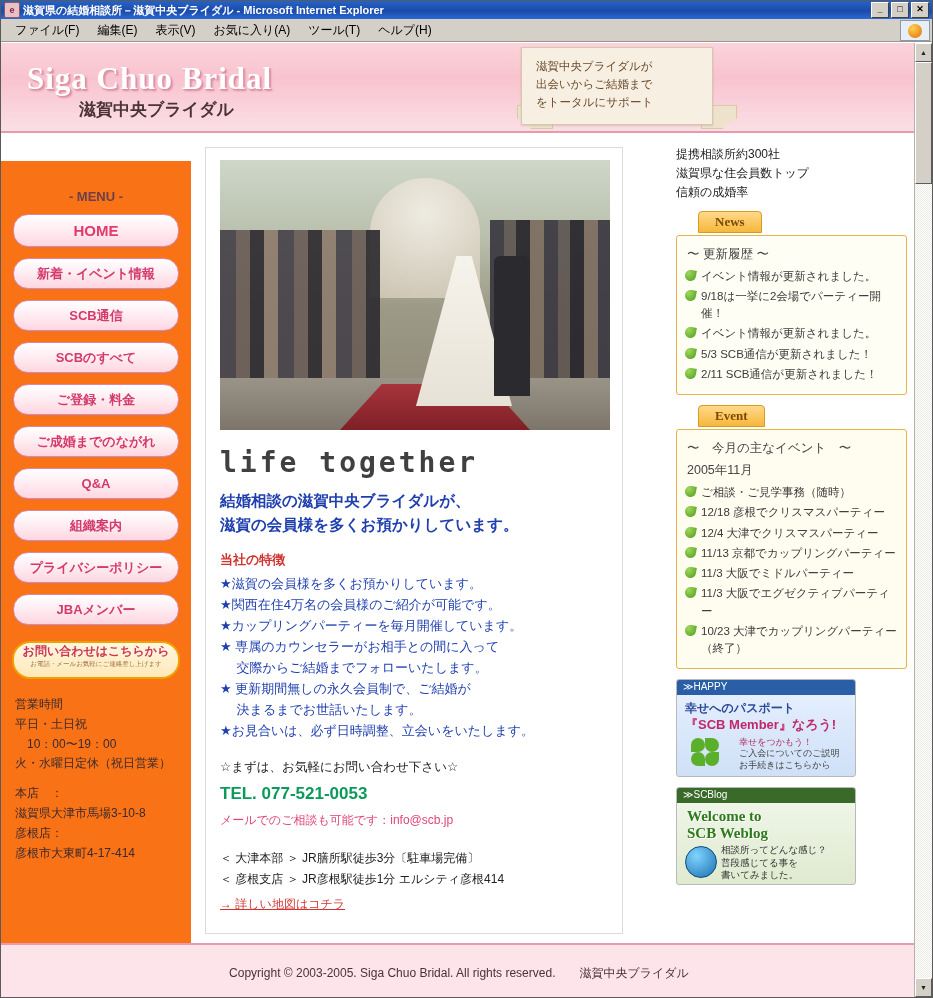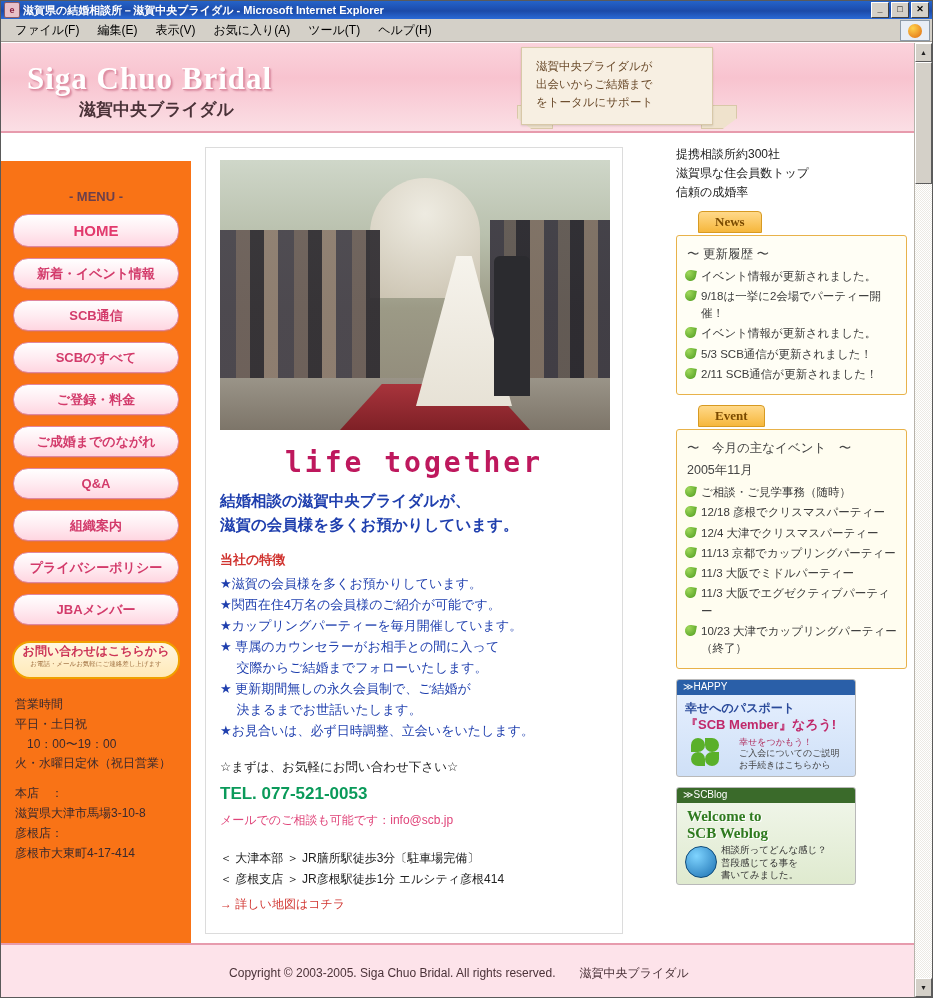"life together" .lifetogether { color: #be185d -> #404040; text-align: center -> left }
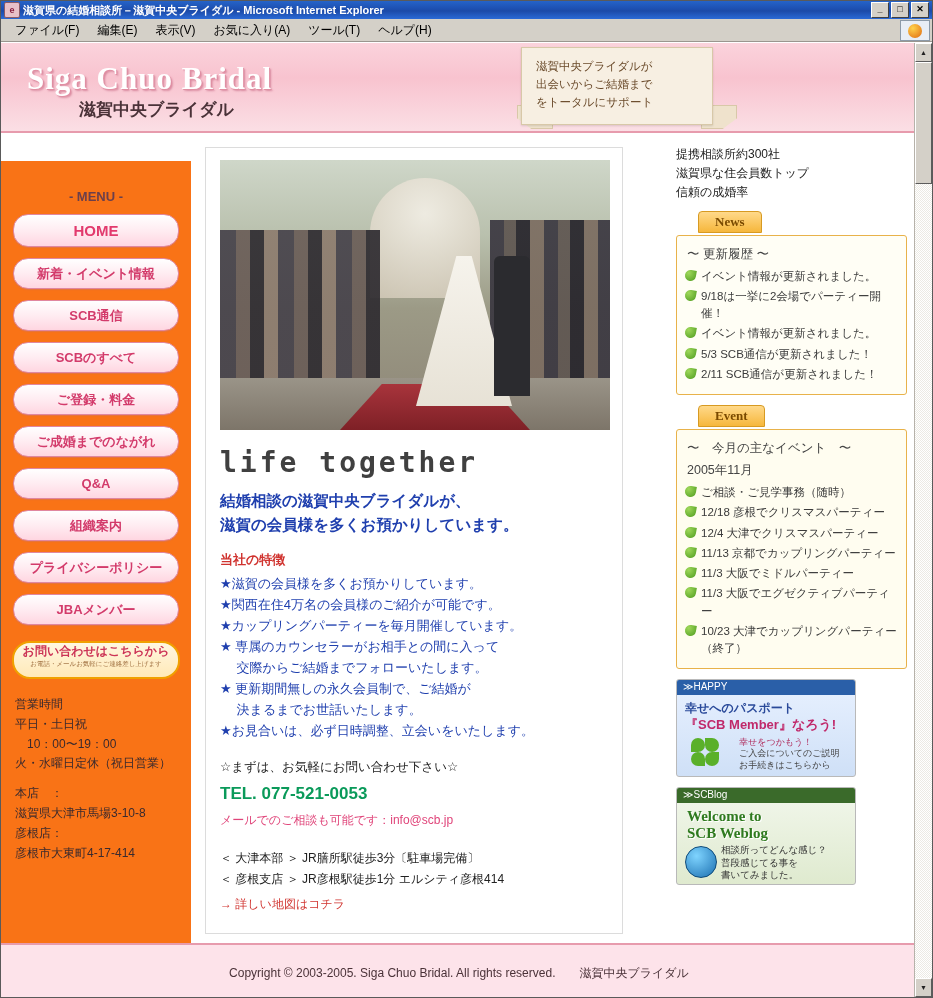"→ 詳しい地図はコチラ" .maplink { text-decoration: none -> underline }
